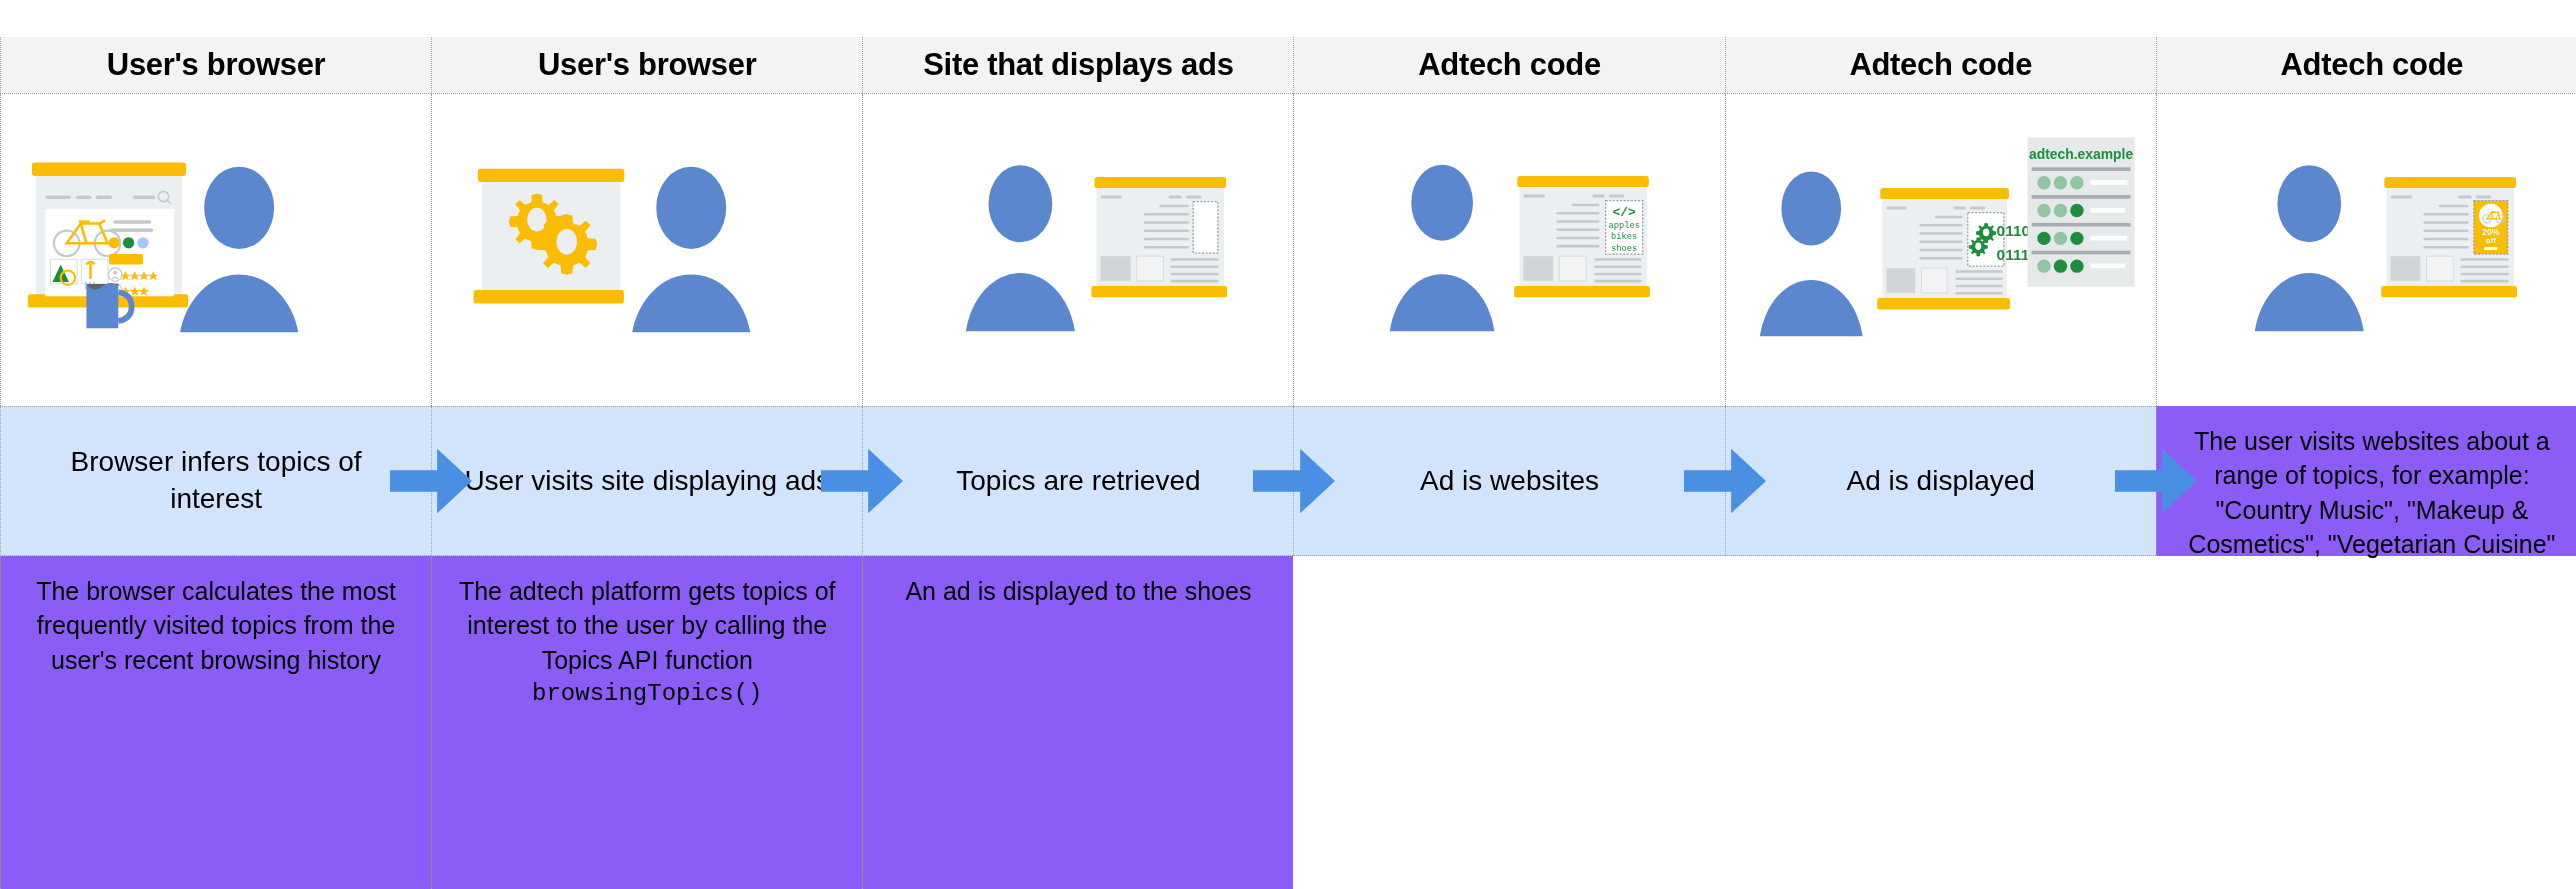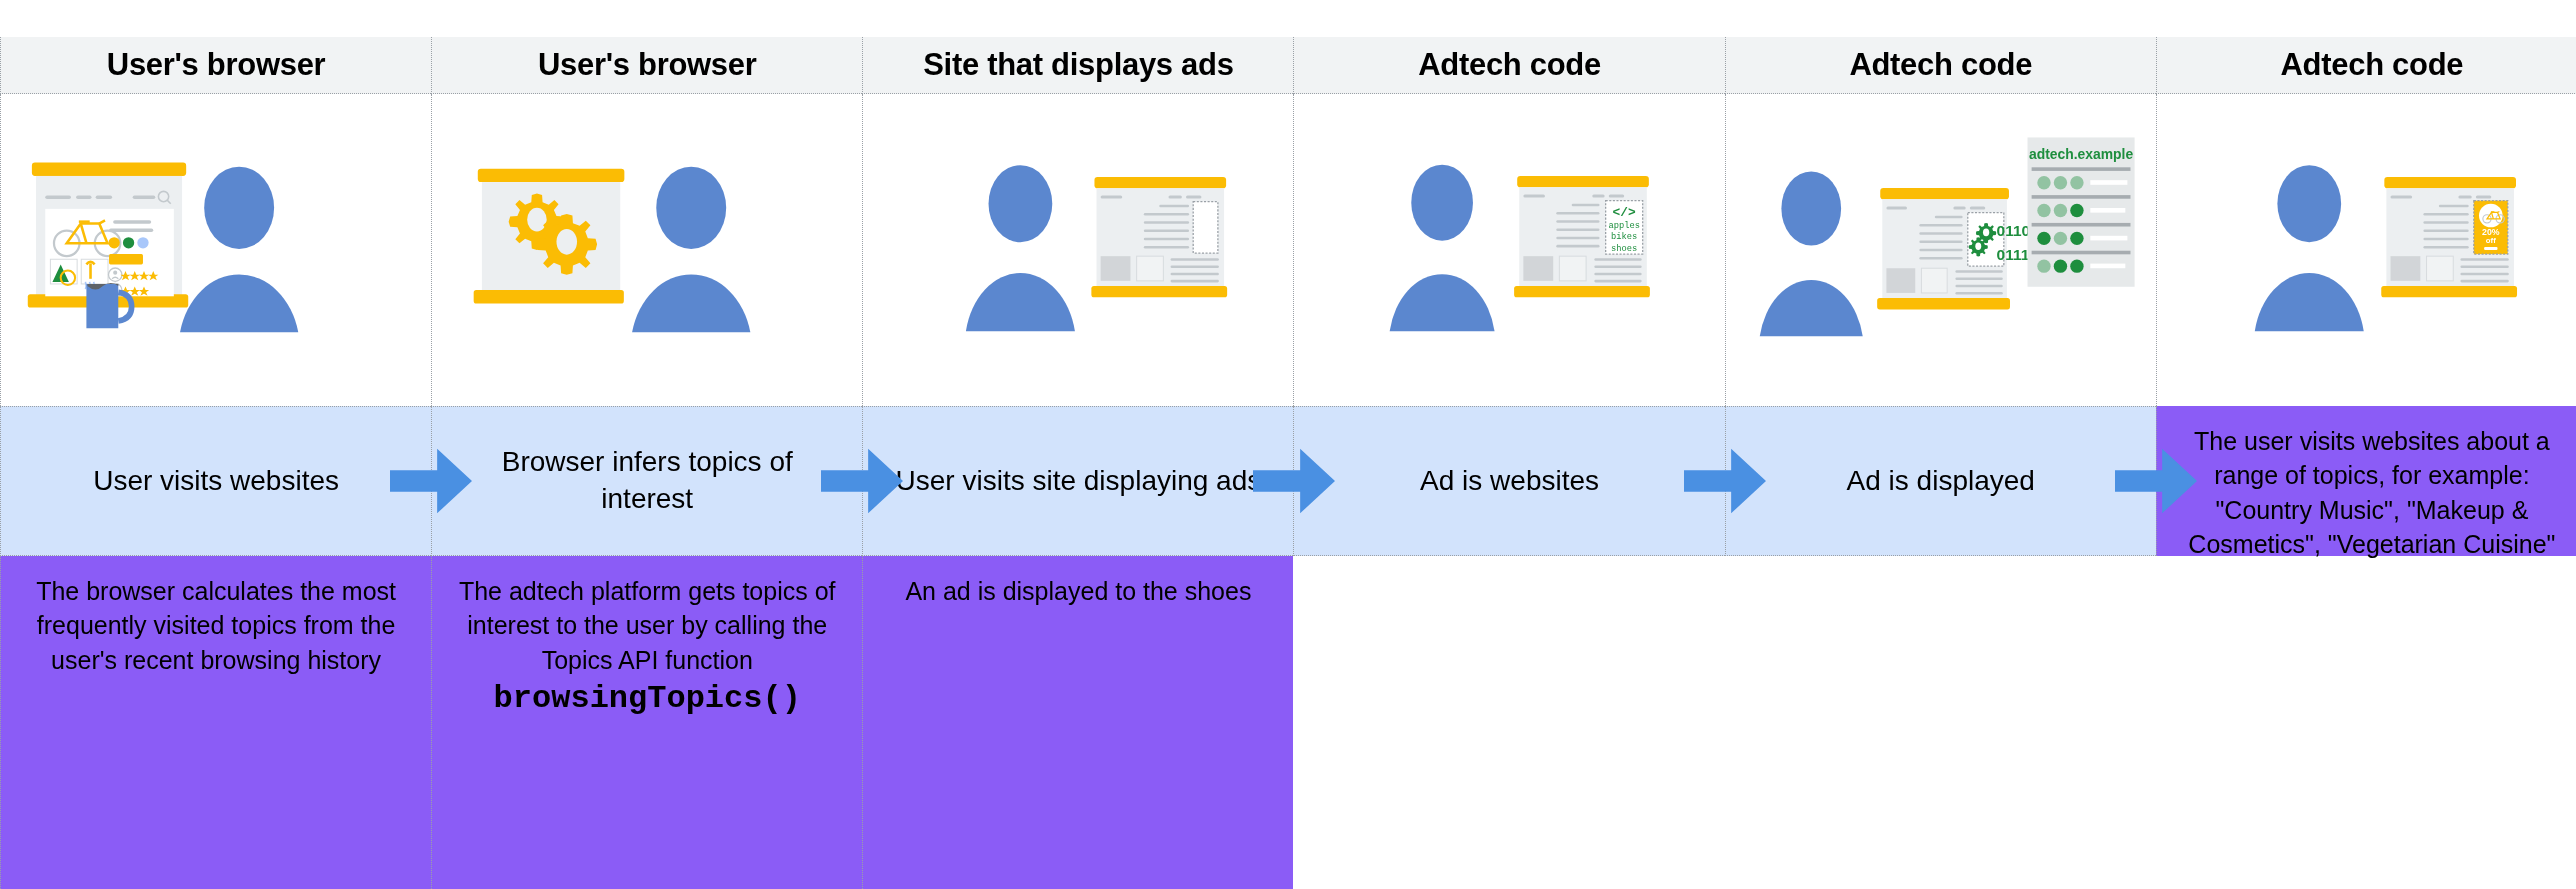"User visits websites" div.cell { html: <div> <span>User visits websites</span> </div> -> none }
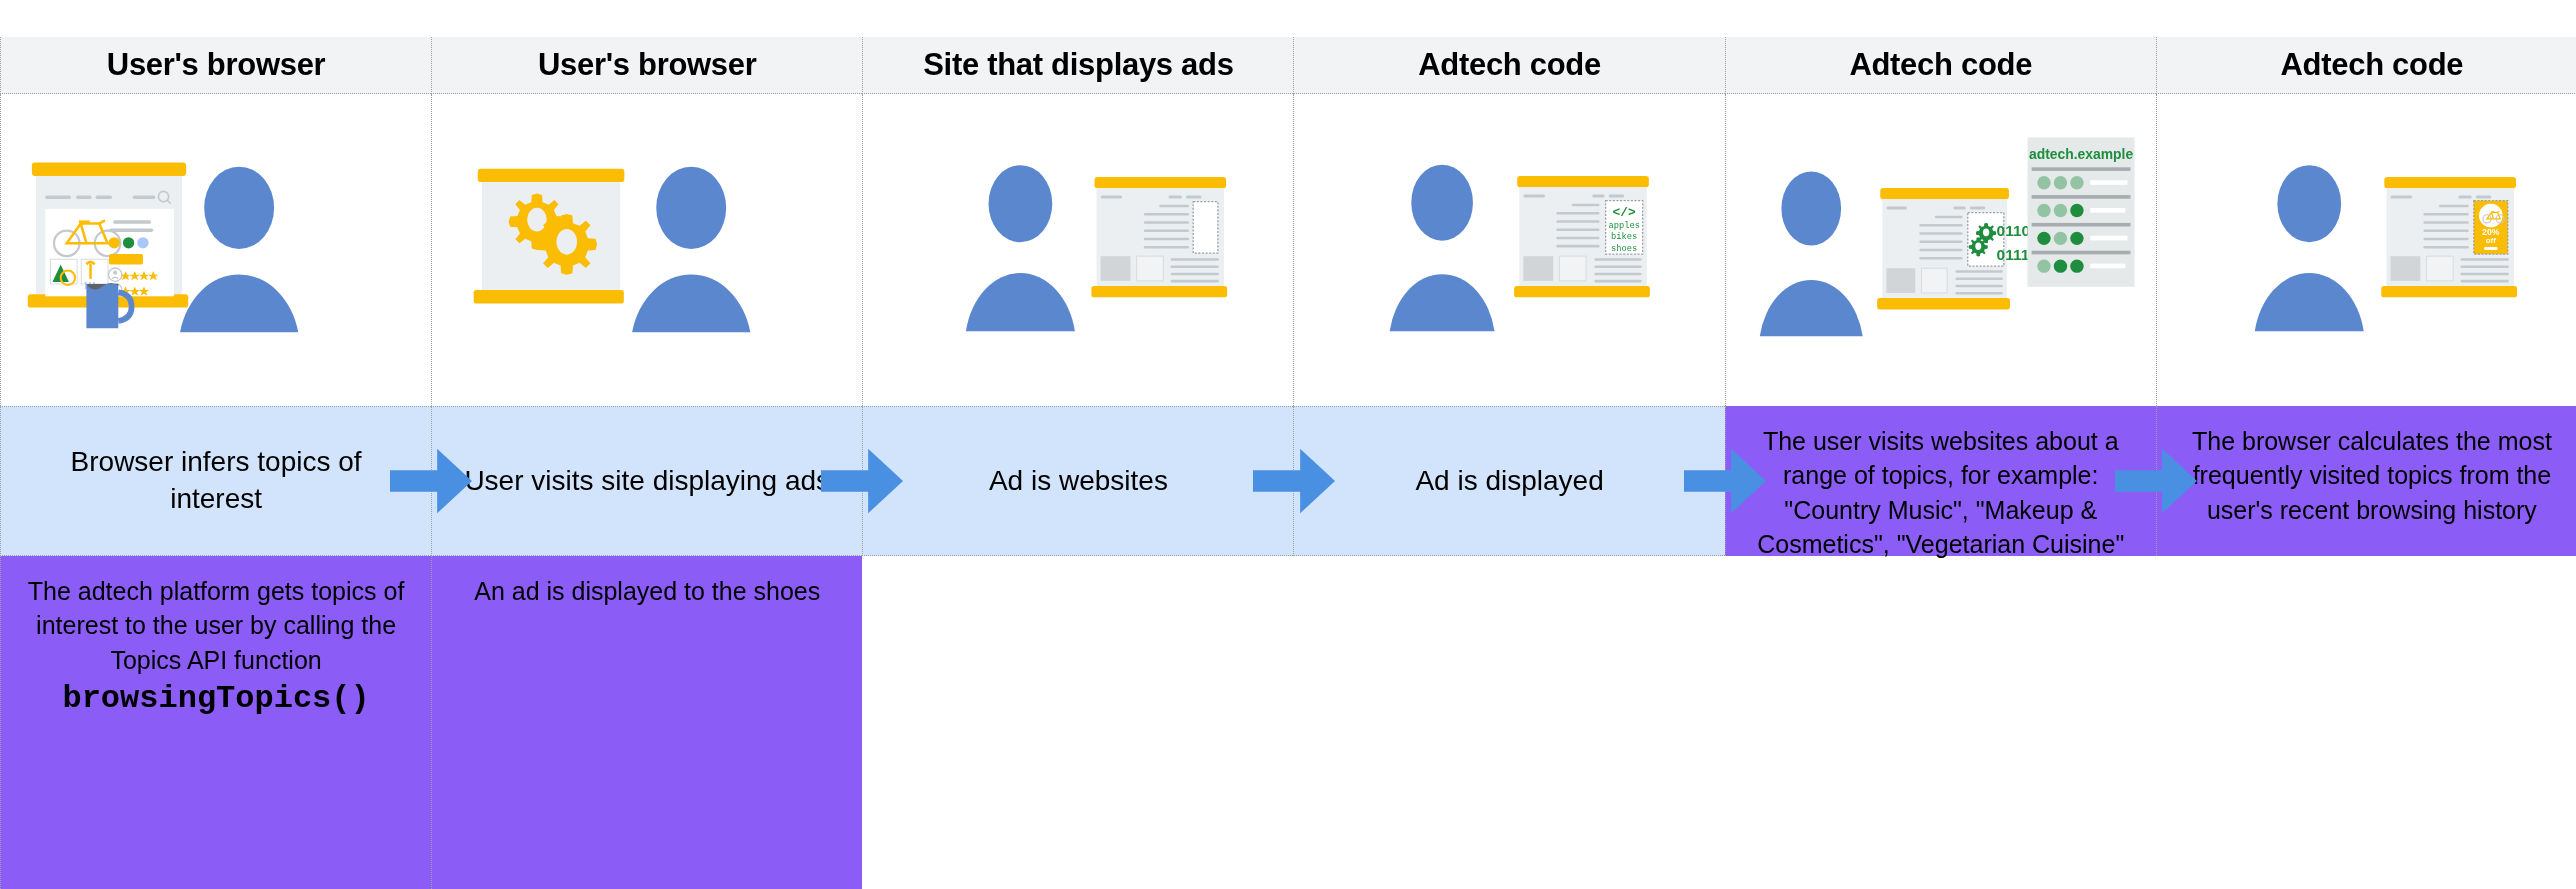"Topics are retrieved" div.cell { html: none -> <div> <span>Topics are retrieved</span> </div> }
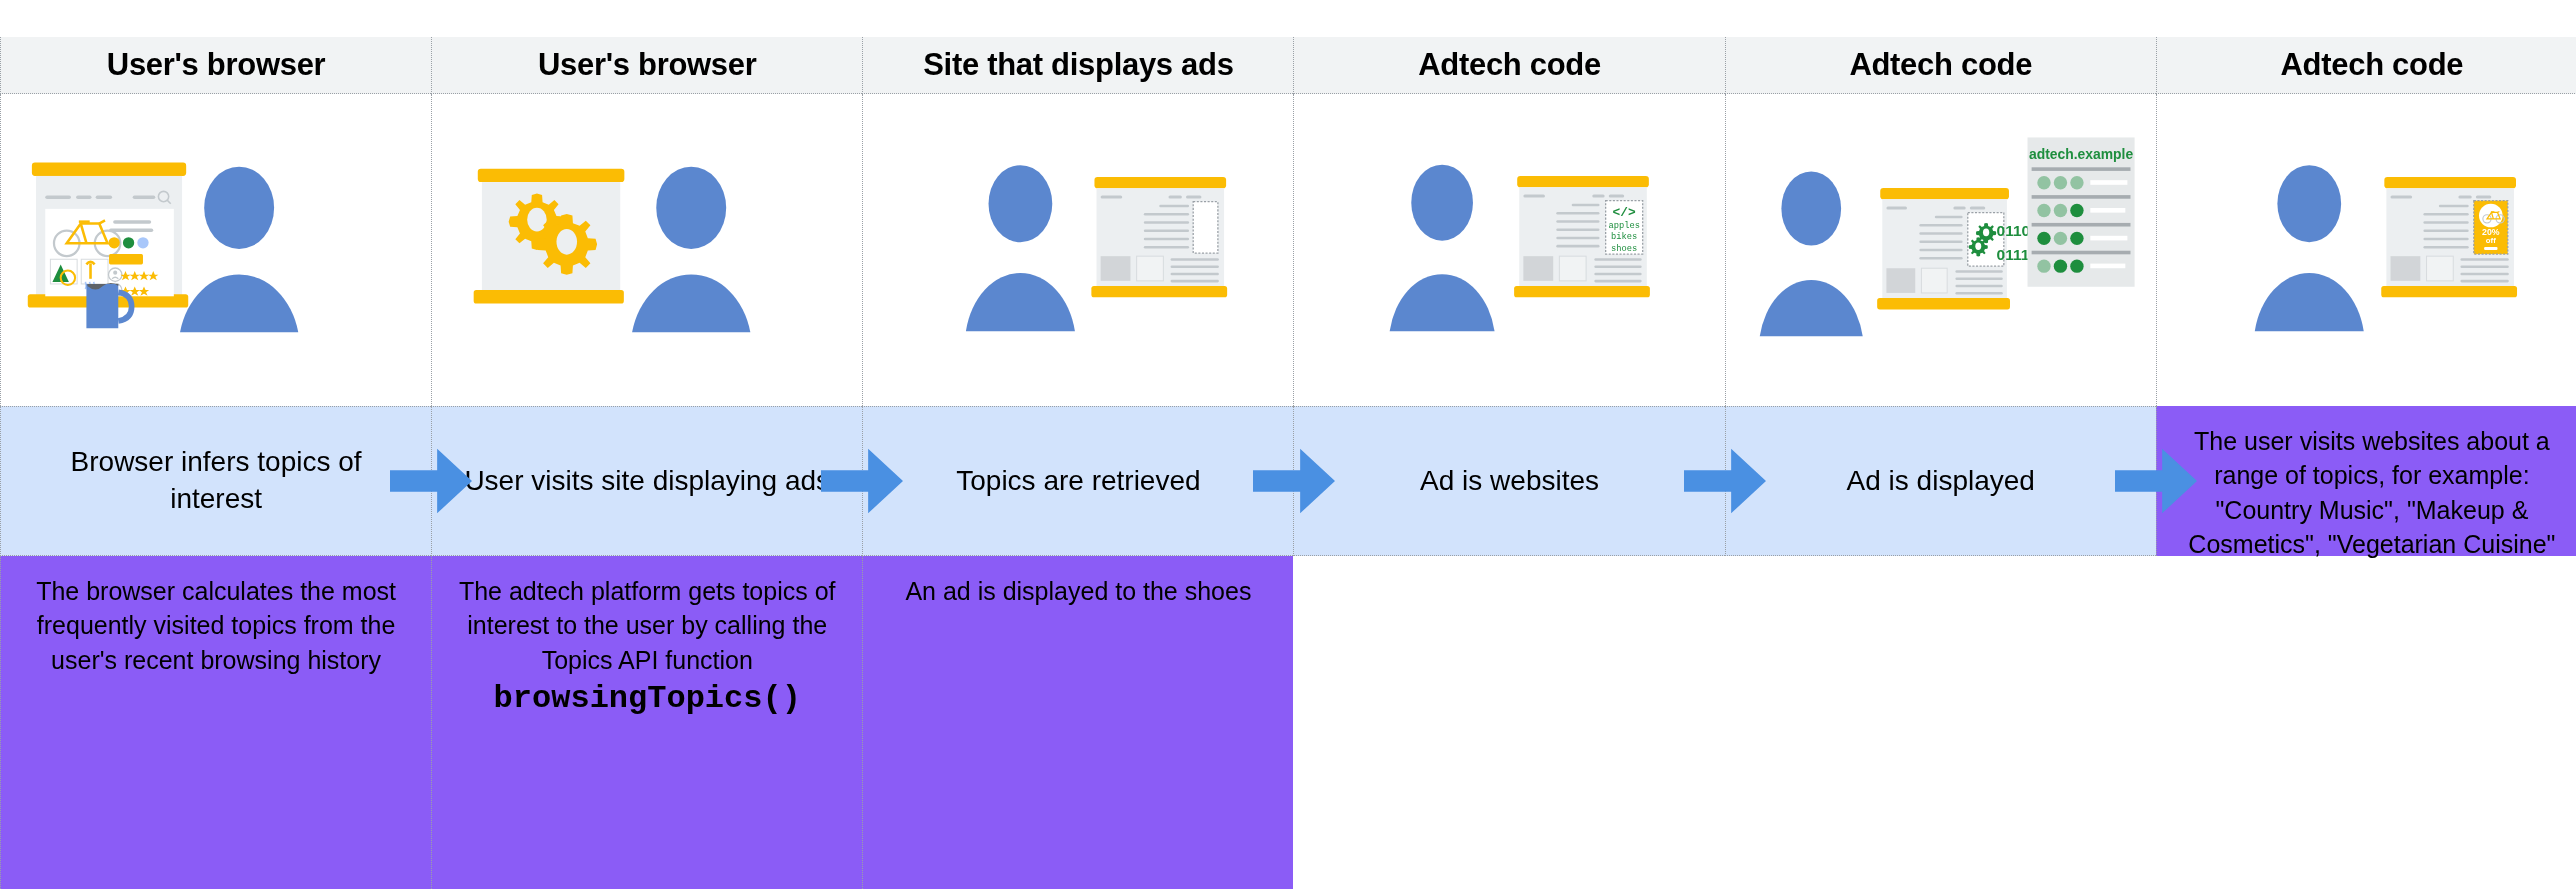"browsingTopics()" .mono { font-size: 32px -> 24px; font-weight: bold -> none }
